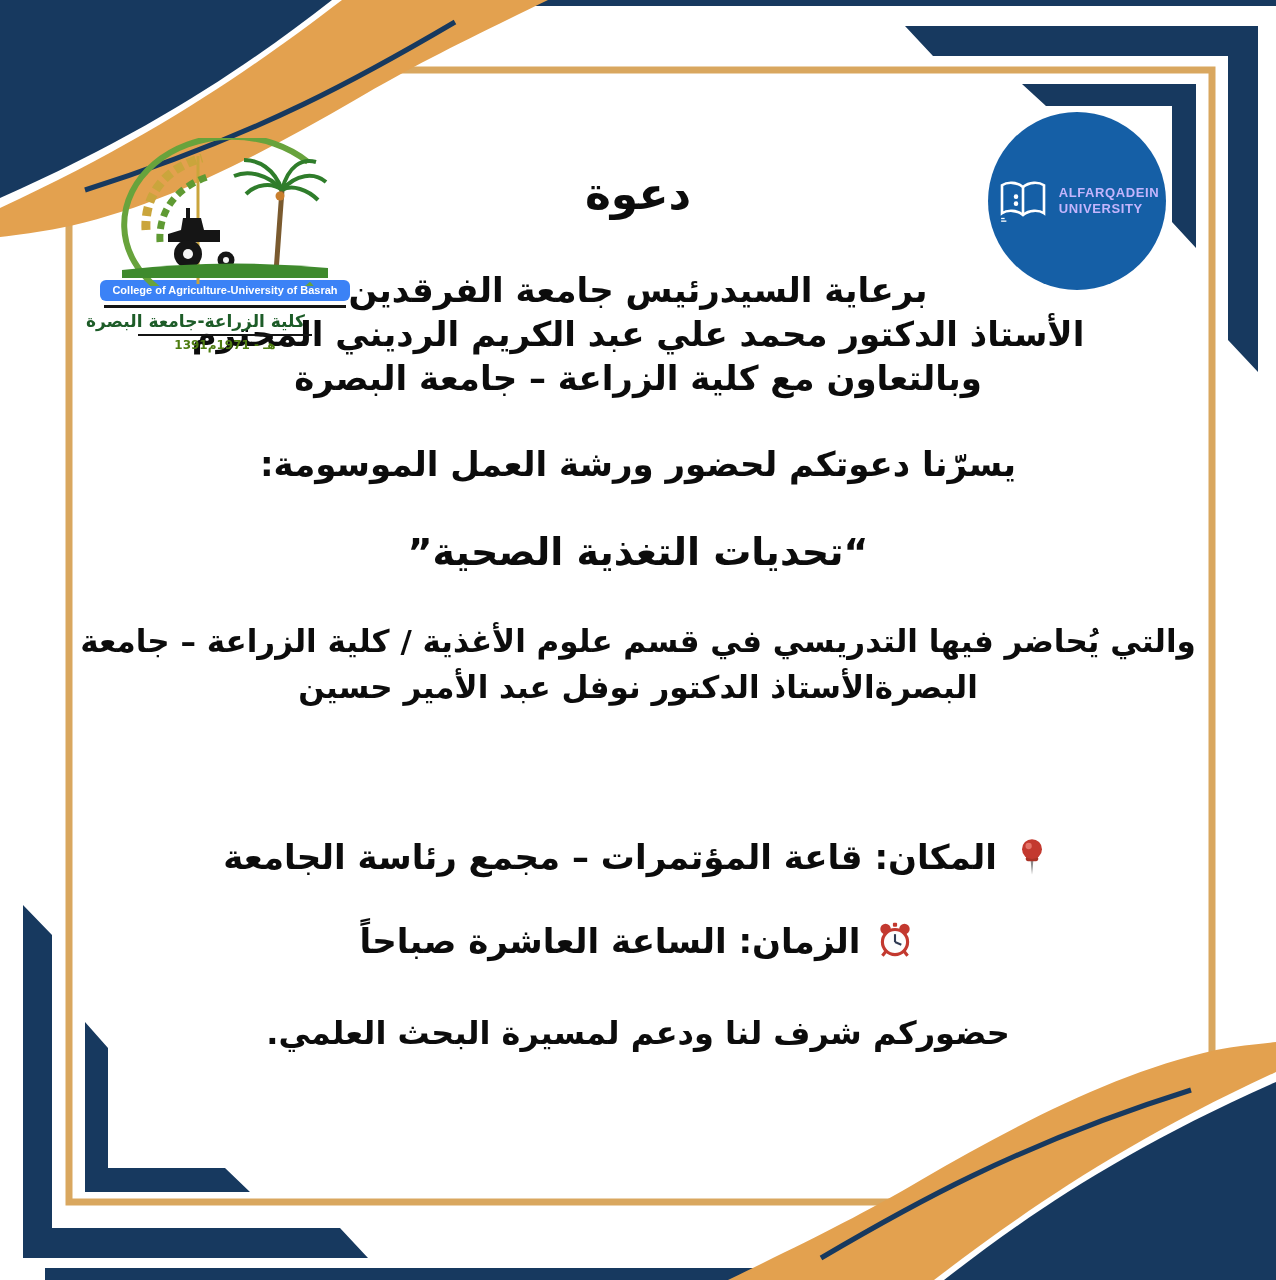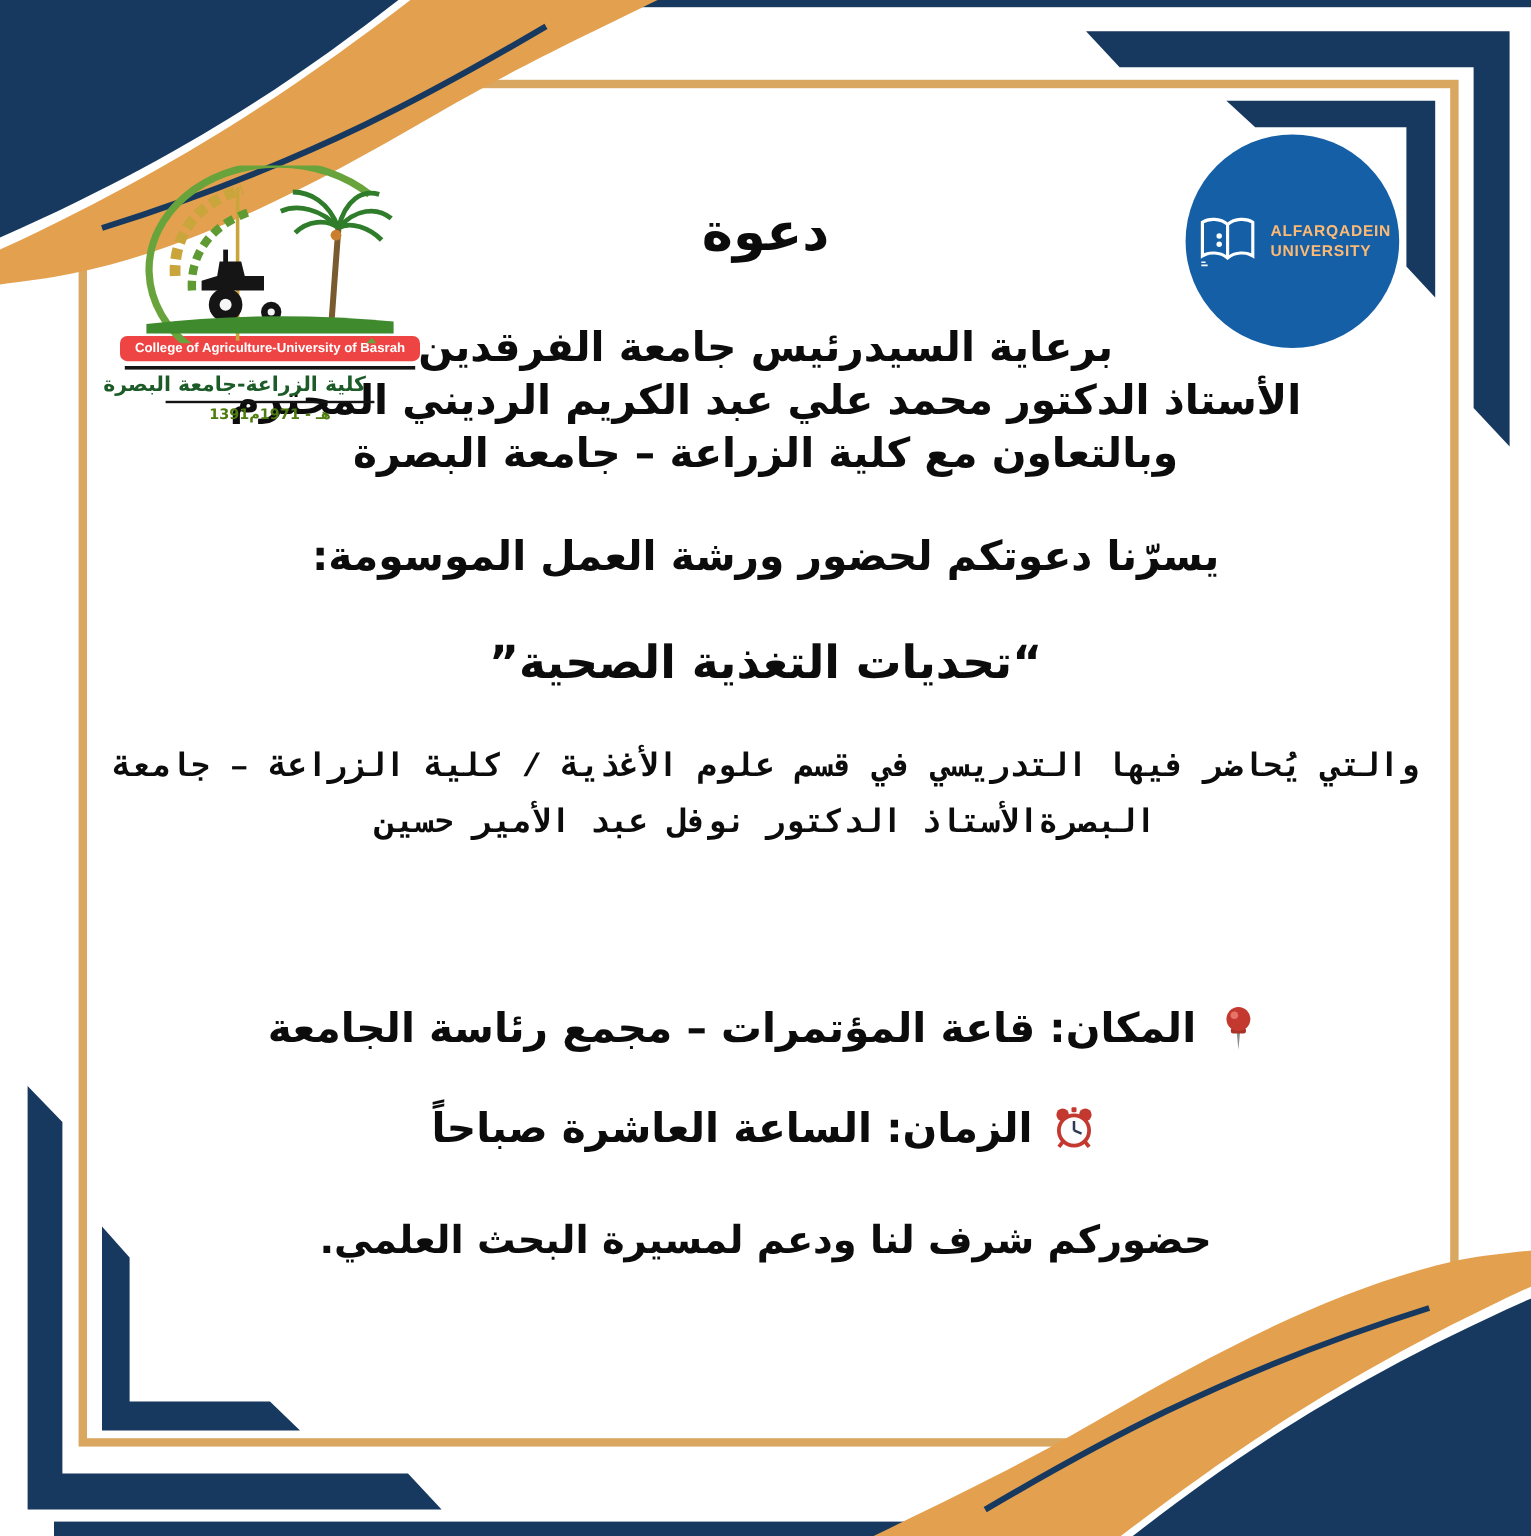"ALFARQADEIN" .uni-text { color: #fdba74 -> #c4b5fd }
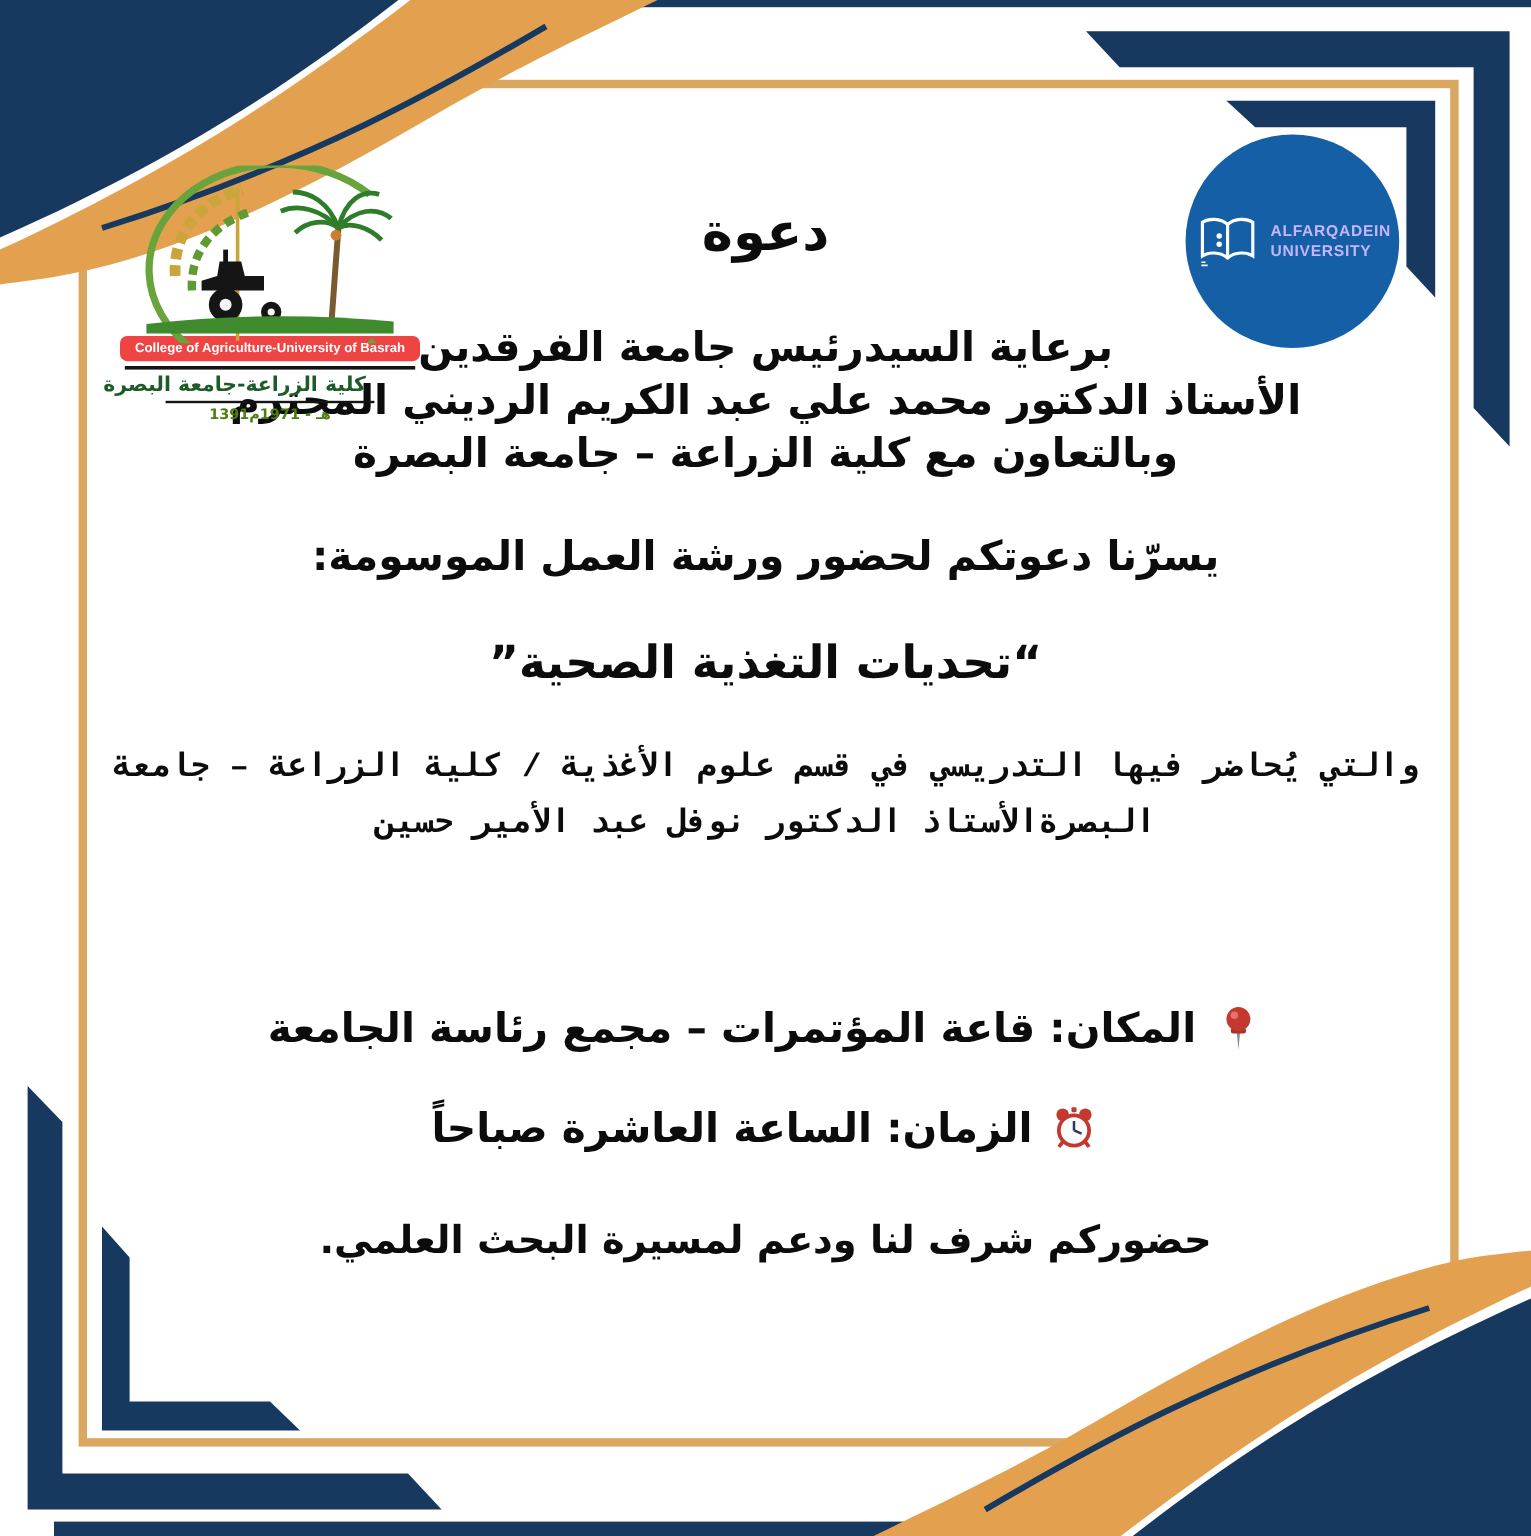"College of Agriculture-University of" .college-band { background: #ef4444 -> #3b82f6 }
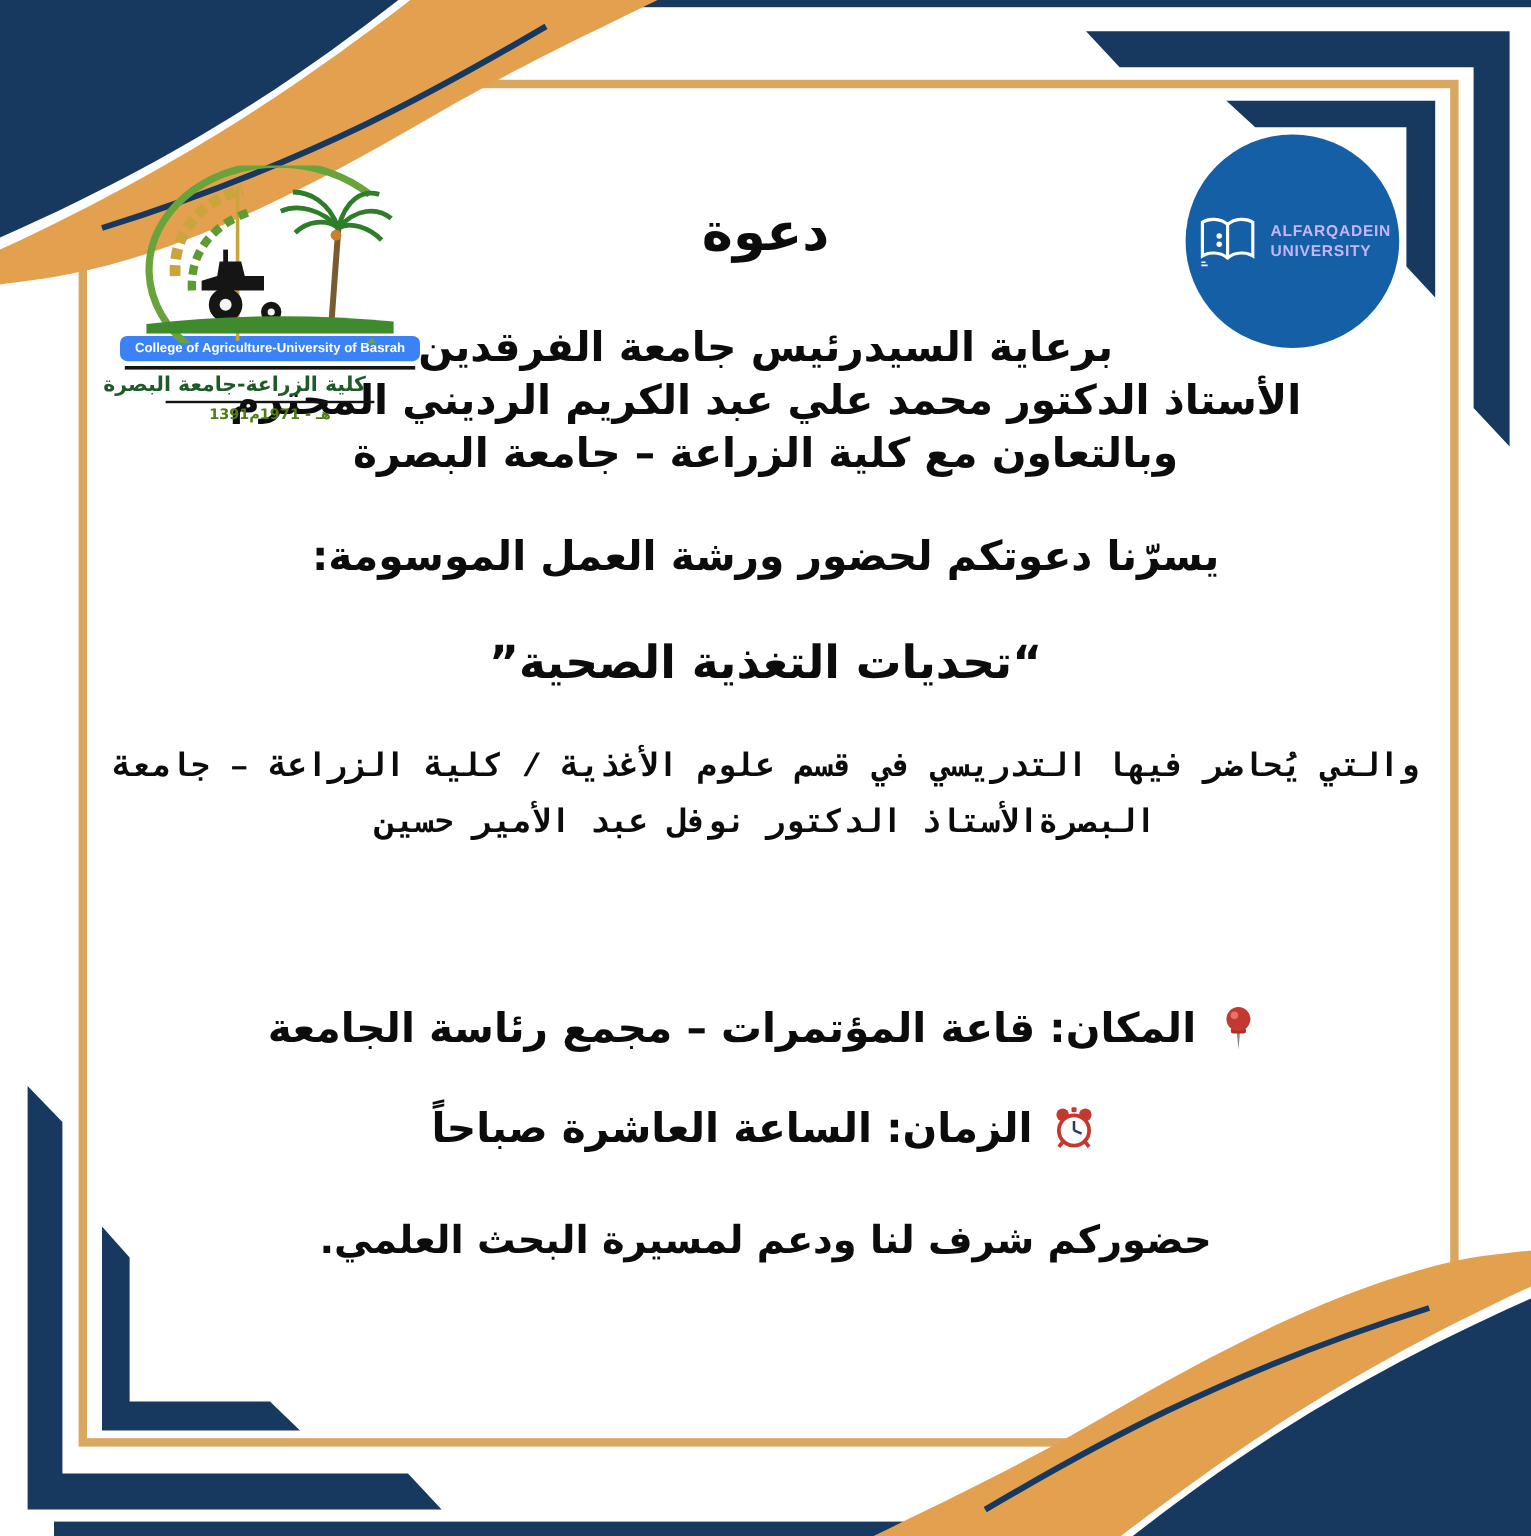"والتي يُحاضر فيها التدريسي في" .lecturer { font-family: Liberation Mono, monospace -> none; font-size: 27px -> 31px }
